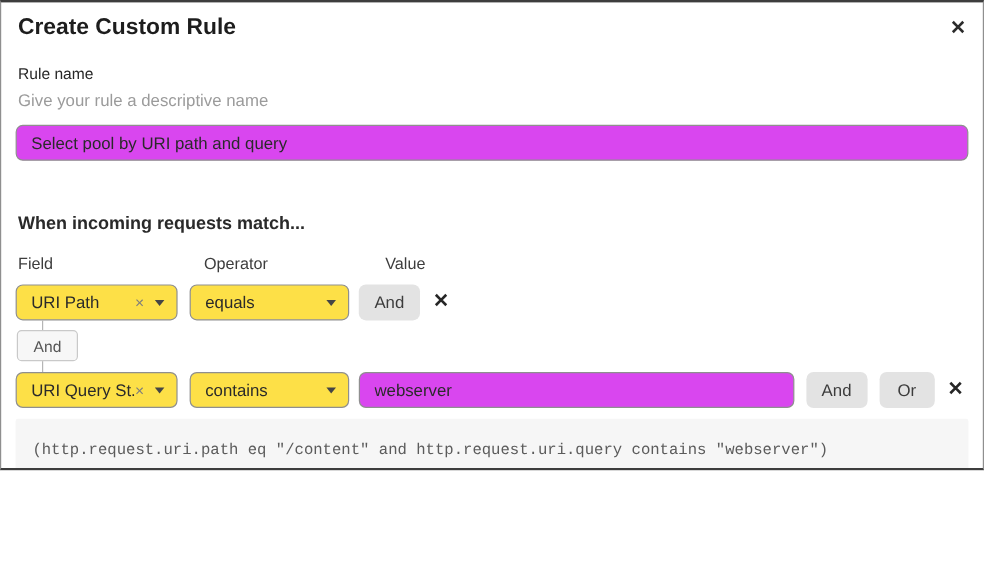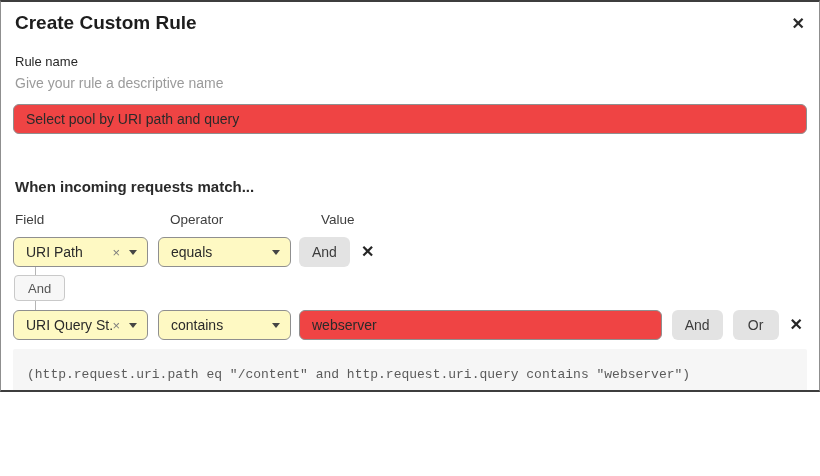"Select pool by URI path" .text-input { background: #ef4444 -> #d946ef }
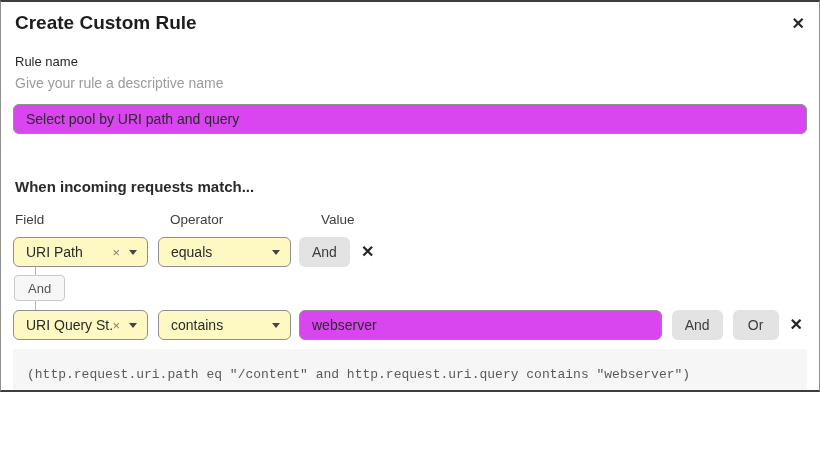"URI Path" .select-box { background: #fef9c3 -> #fde047 }
